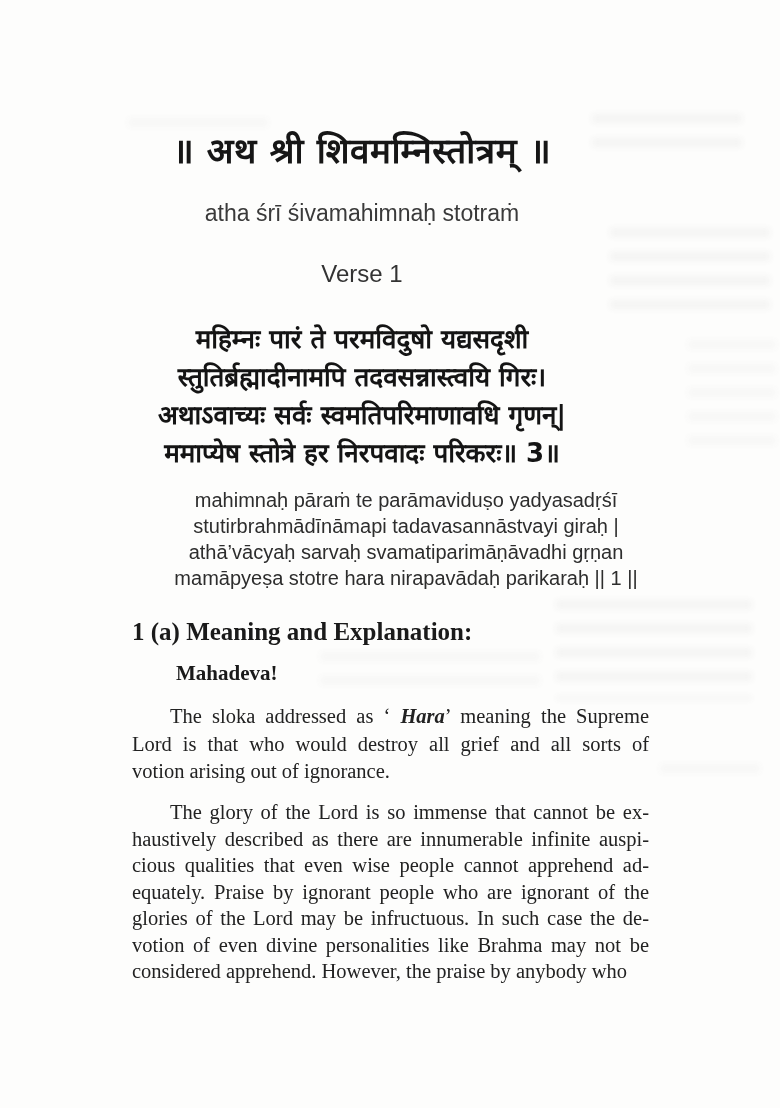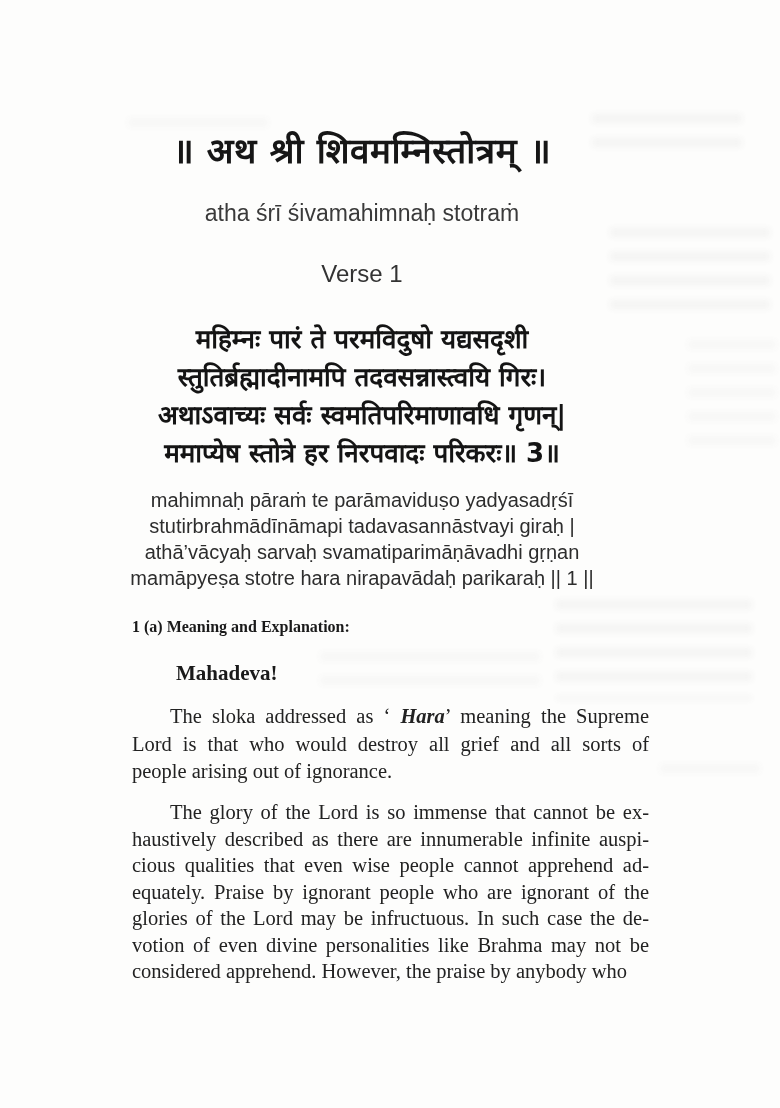"mahimnaḥ pāraṁ te parāmaviduṣo" .translit-verse { padding-left: none -> 44px }
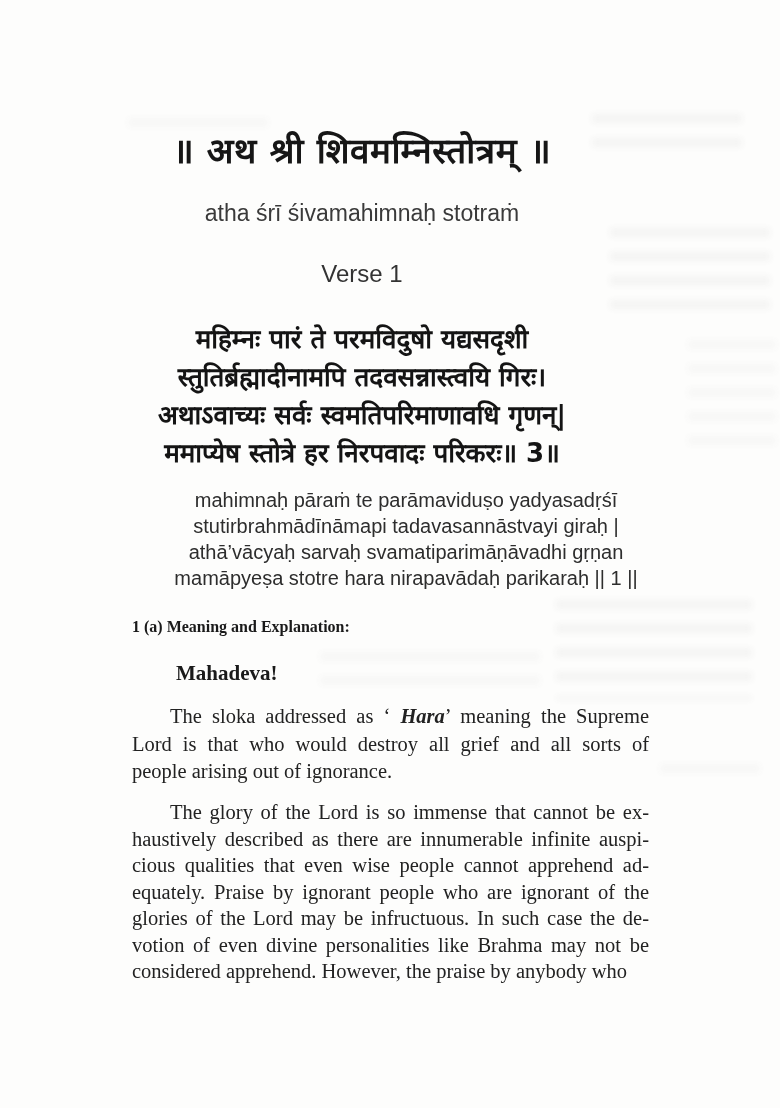"1 (a) Meaning and Explanation:" .section-heading { font-size: 16px -> 25px }
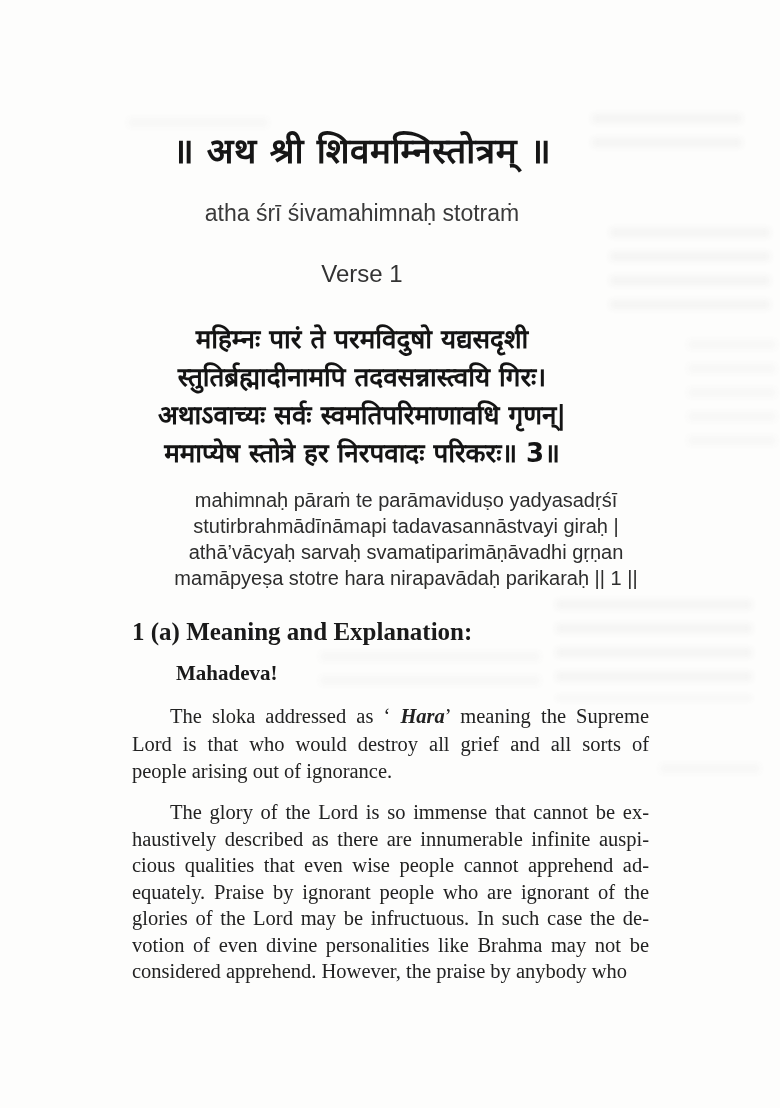"people arising out of ignorance." div.line { text: people -> votion }
